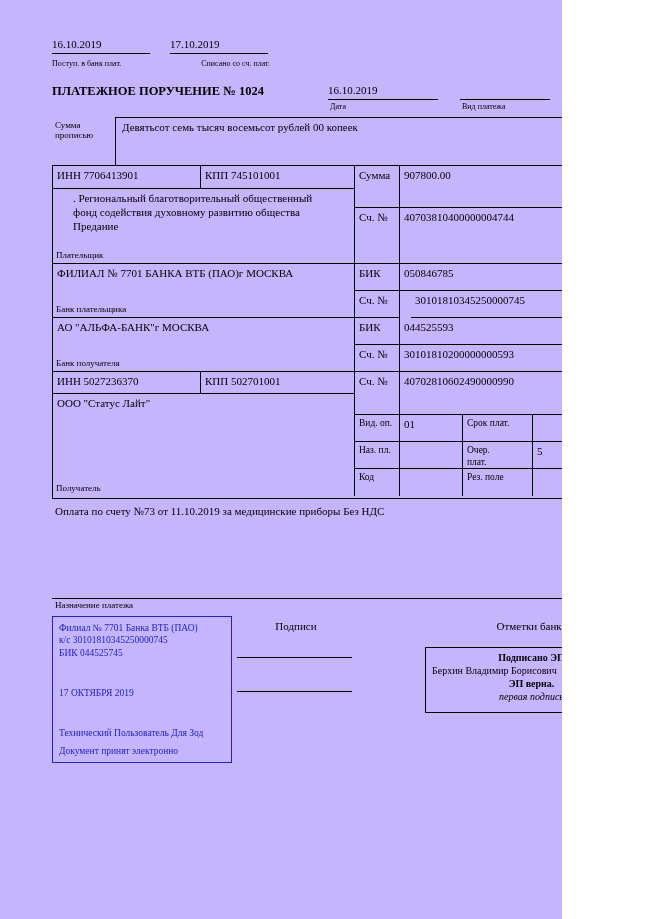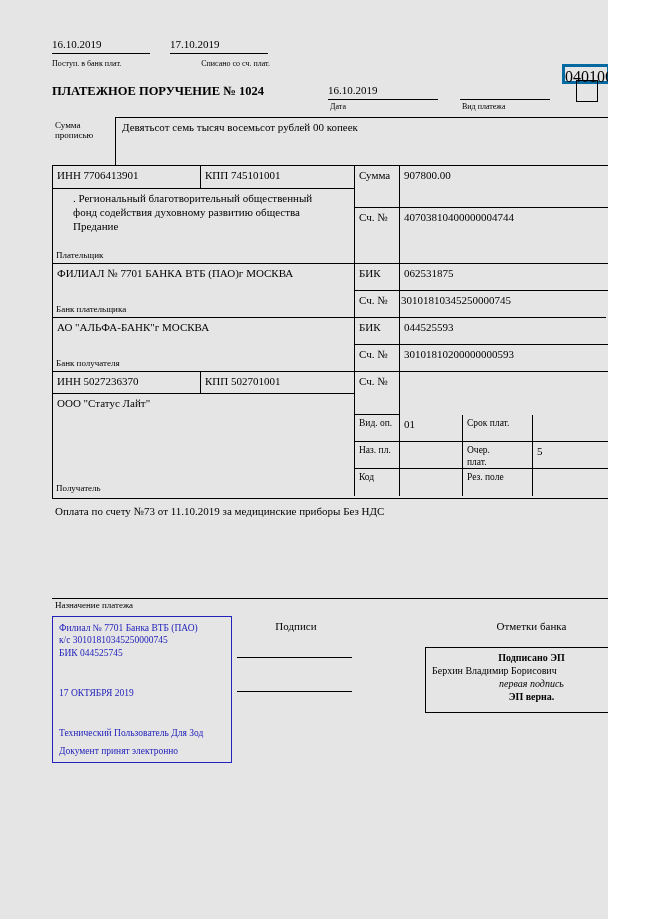"16.10.2019" .page { background: #e5e5e5 -> #c4b5fd; width: 608px -> 562px }
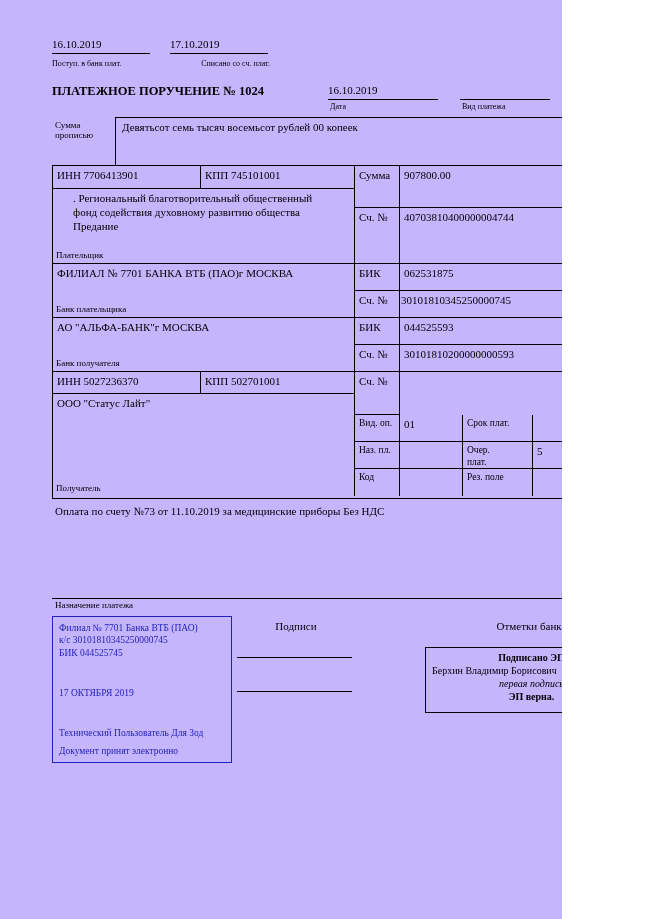"062531875" div.cell { text: 062531875 -> 050846785 }
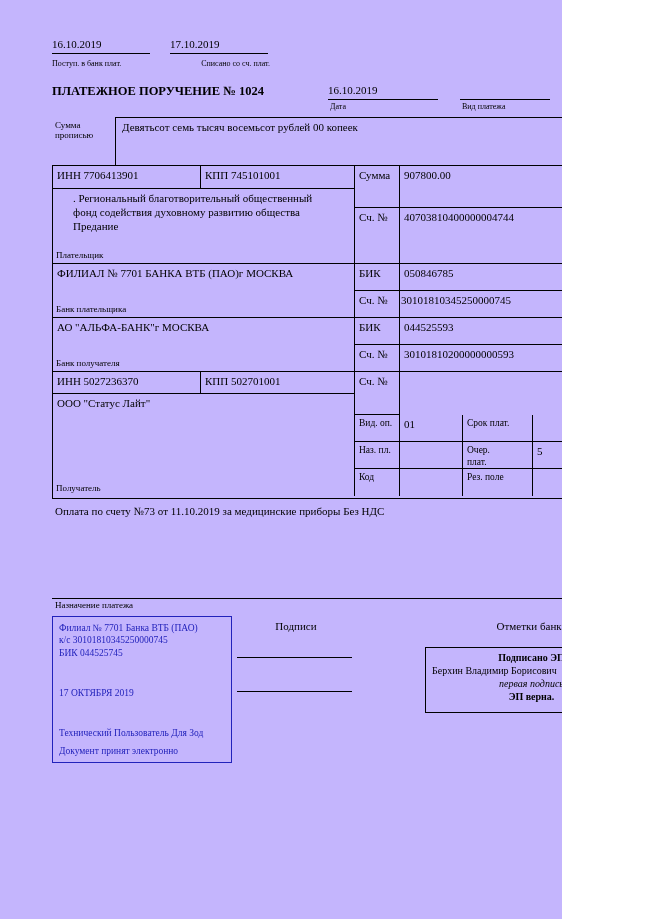"30101810345250000745" div.cell { left: 344px -> 358px }
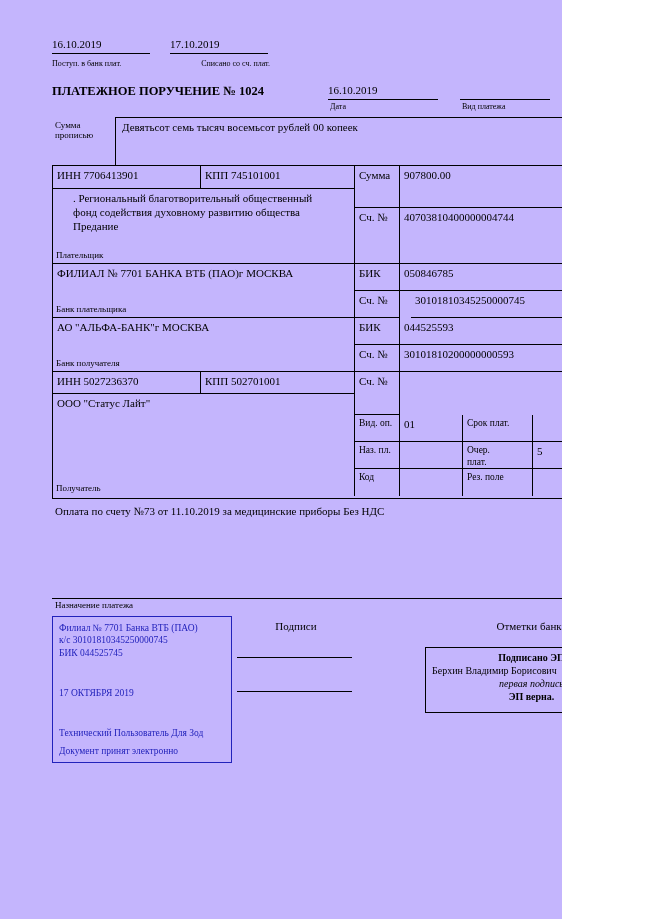"40702810602490000990" div.cell { html: none -> <div>40702810602490000990</div> }
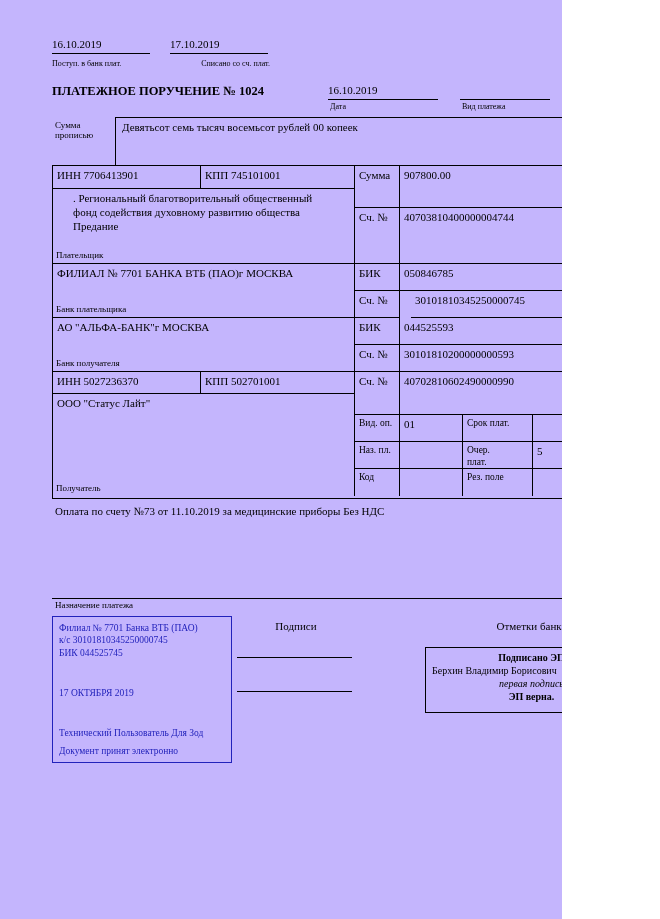"первая подпись" p.center { order: before "ЭП верна." -> after "ЭП верна." }
